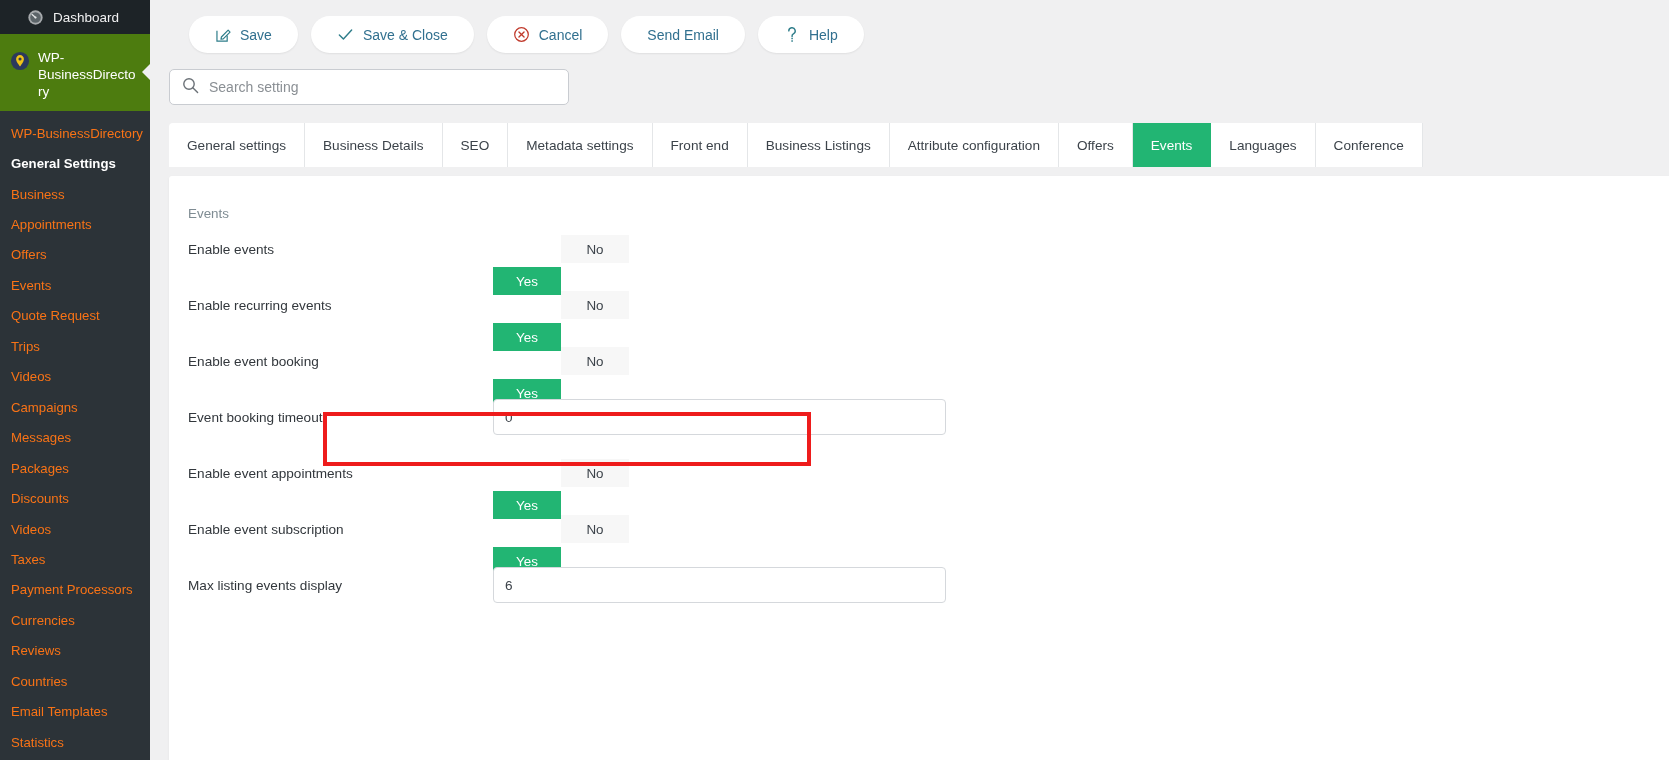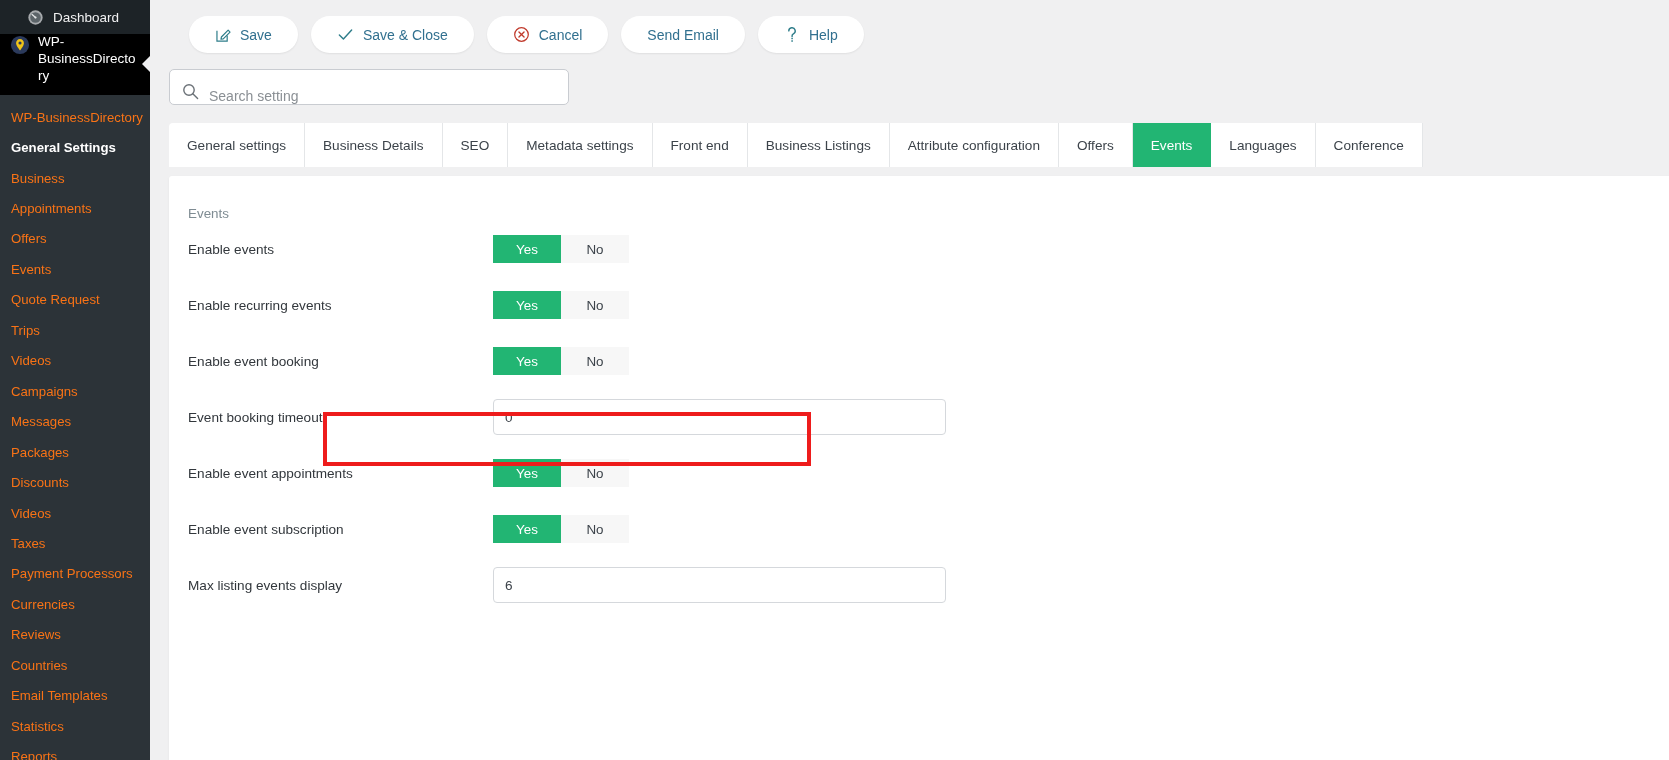"WP-" .wp-plugin-item { background: #000000 -> #4d7c0f; padding: 0 10px 10px 10px -> 16px 10px 10px 10px }
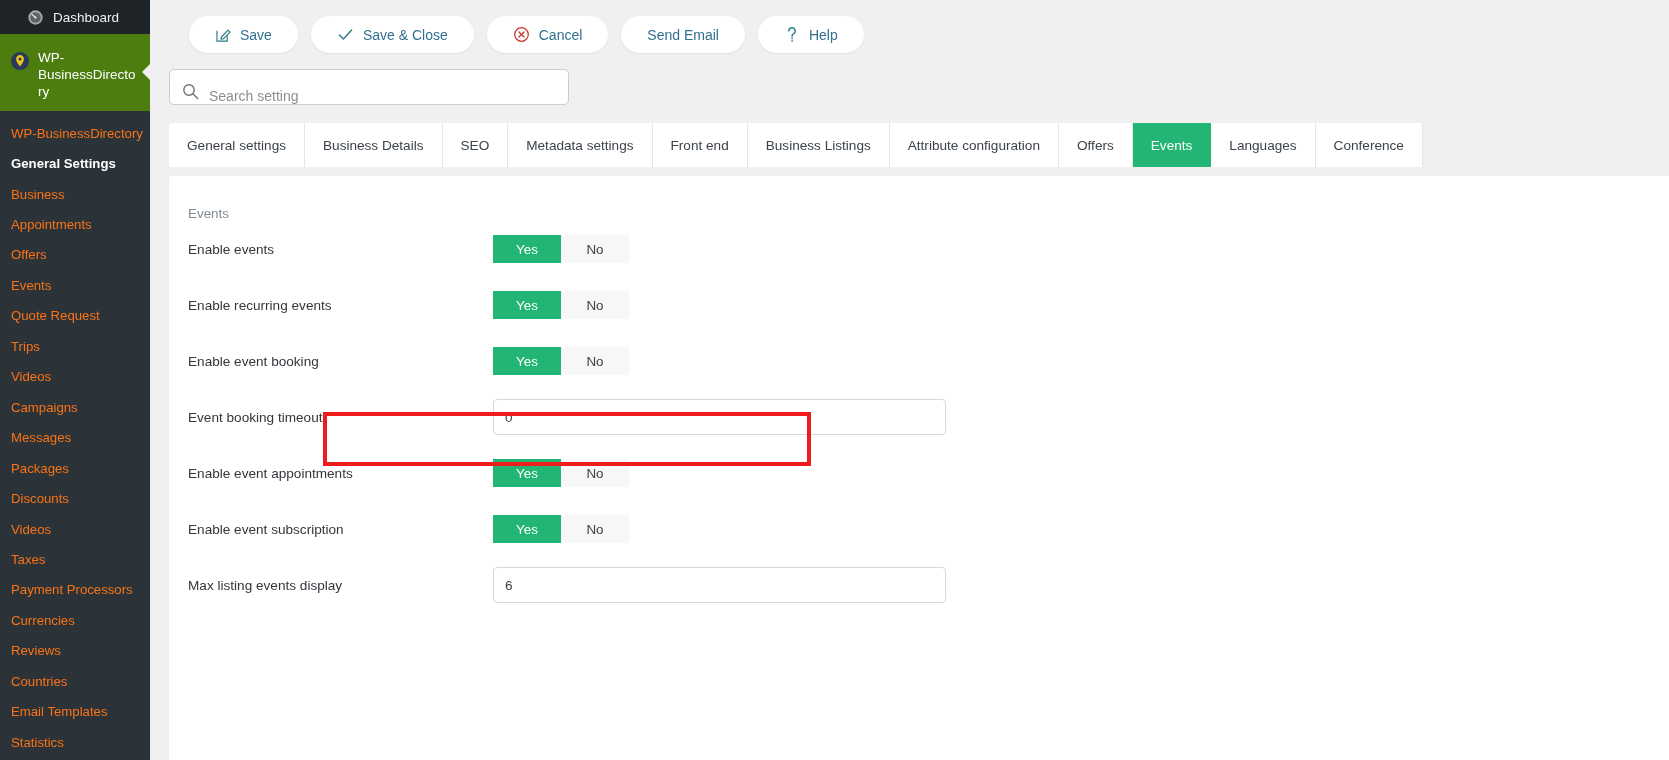"Search setting" .search-box { align-items: flex-end -> center }
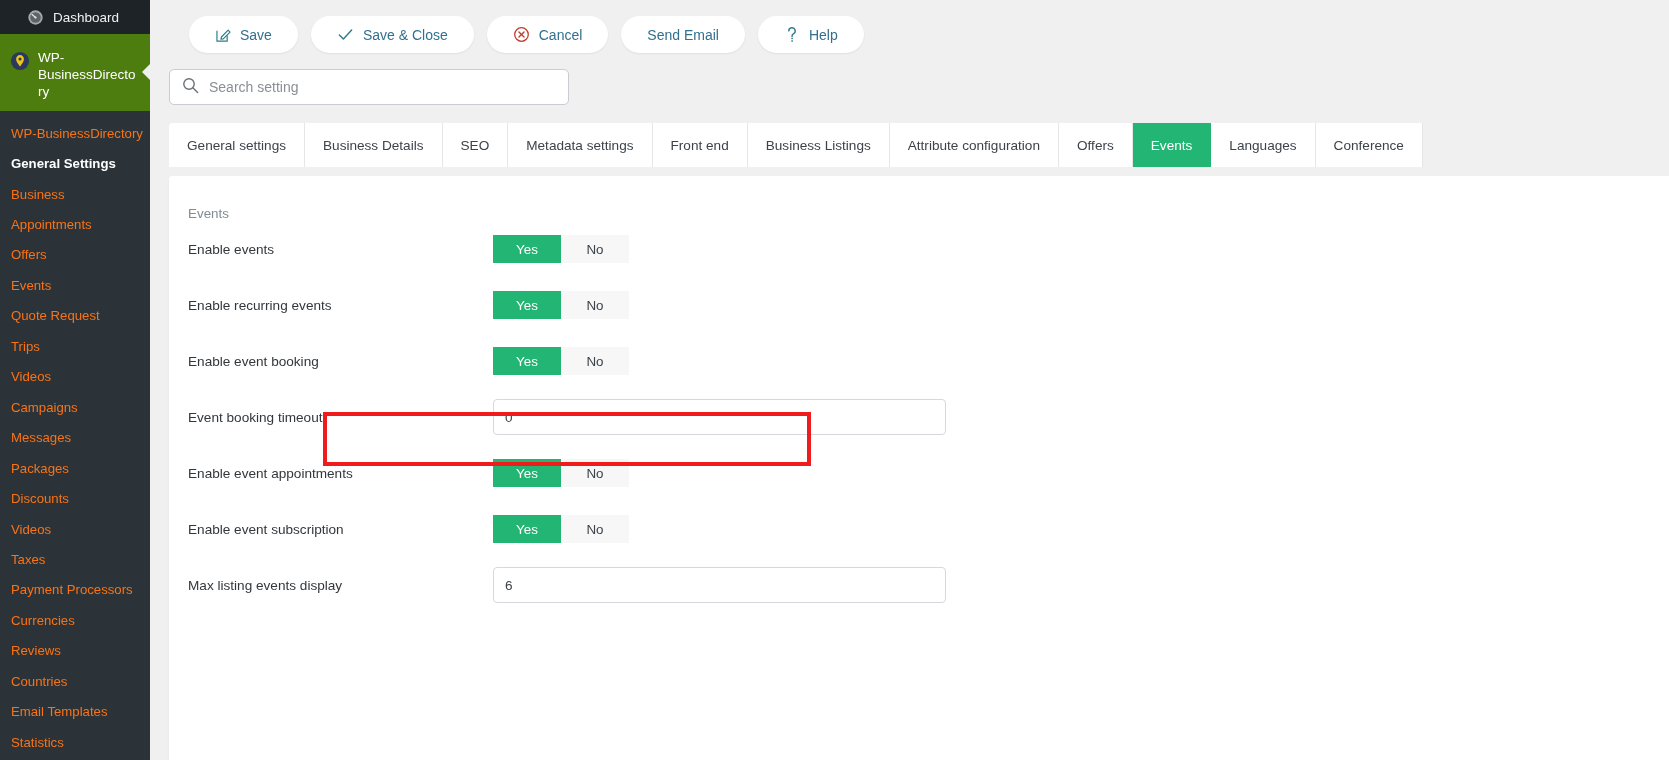"Yes" .yesno .opt.on { margin-top: none -> 32px }
